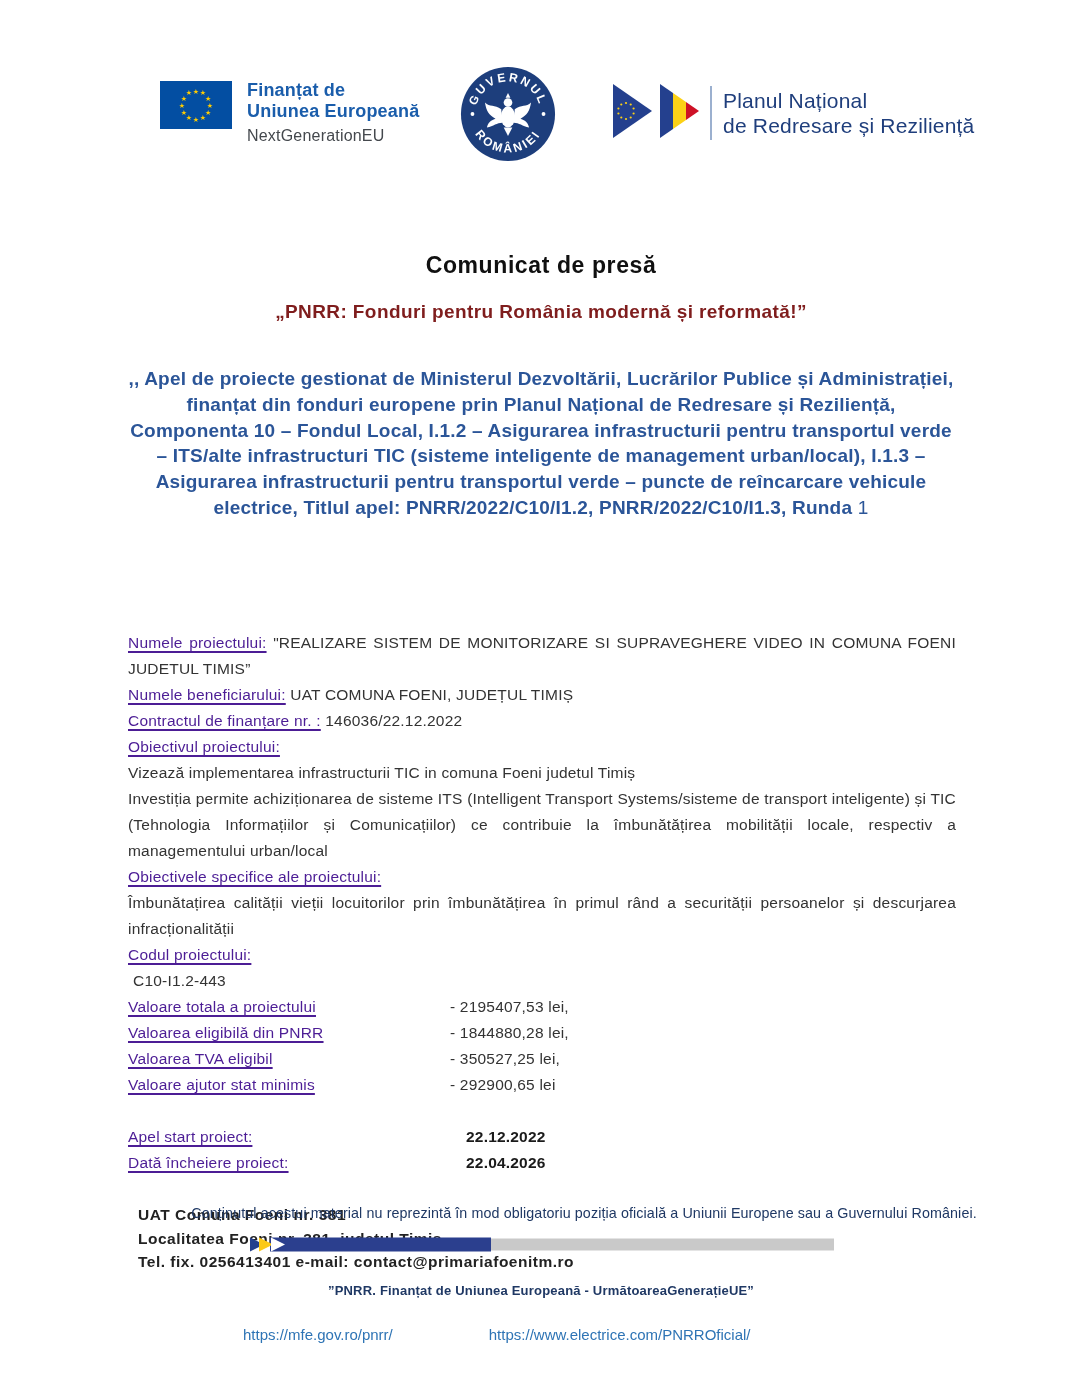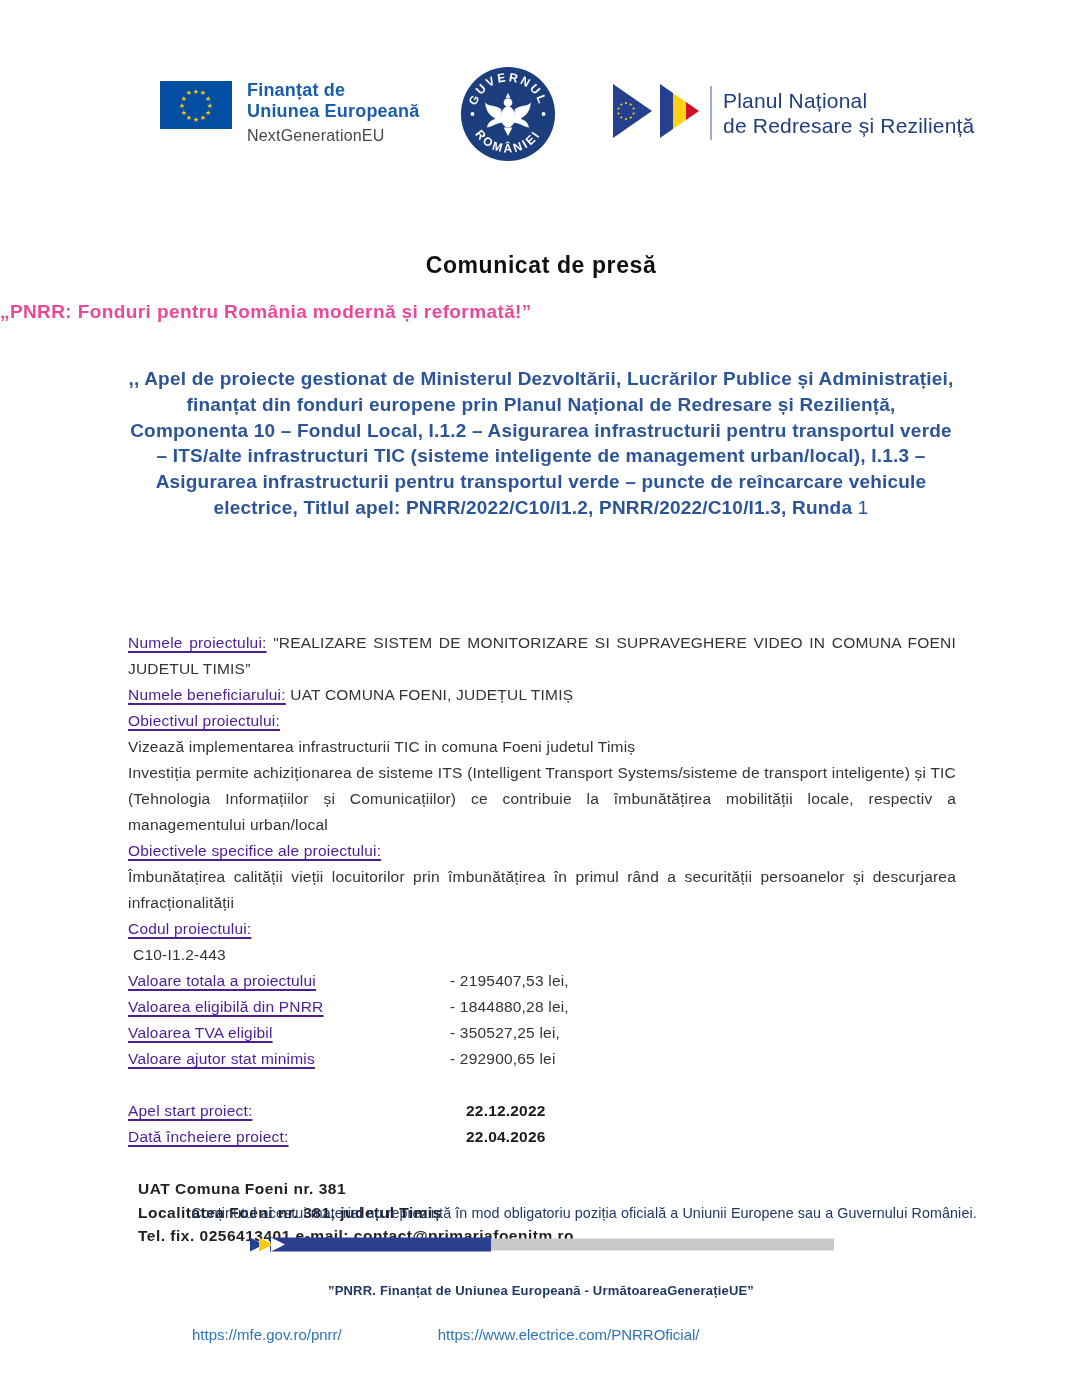"„PNRR: Fonduri pentru România modernă" .subtitle { color: #ec4899 -> #7f1d1d; text-align: left -> center }
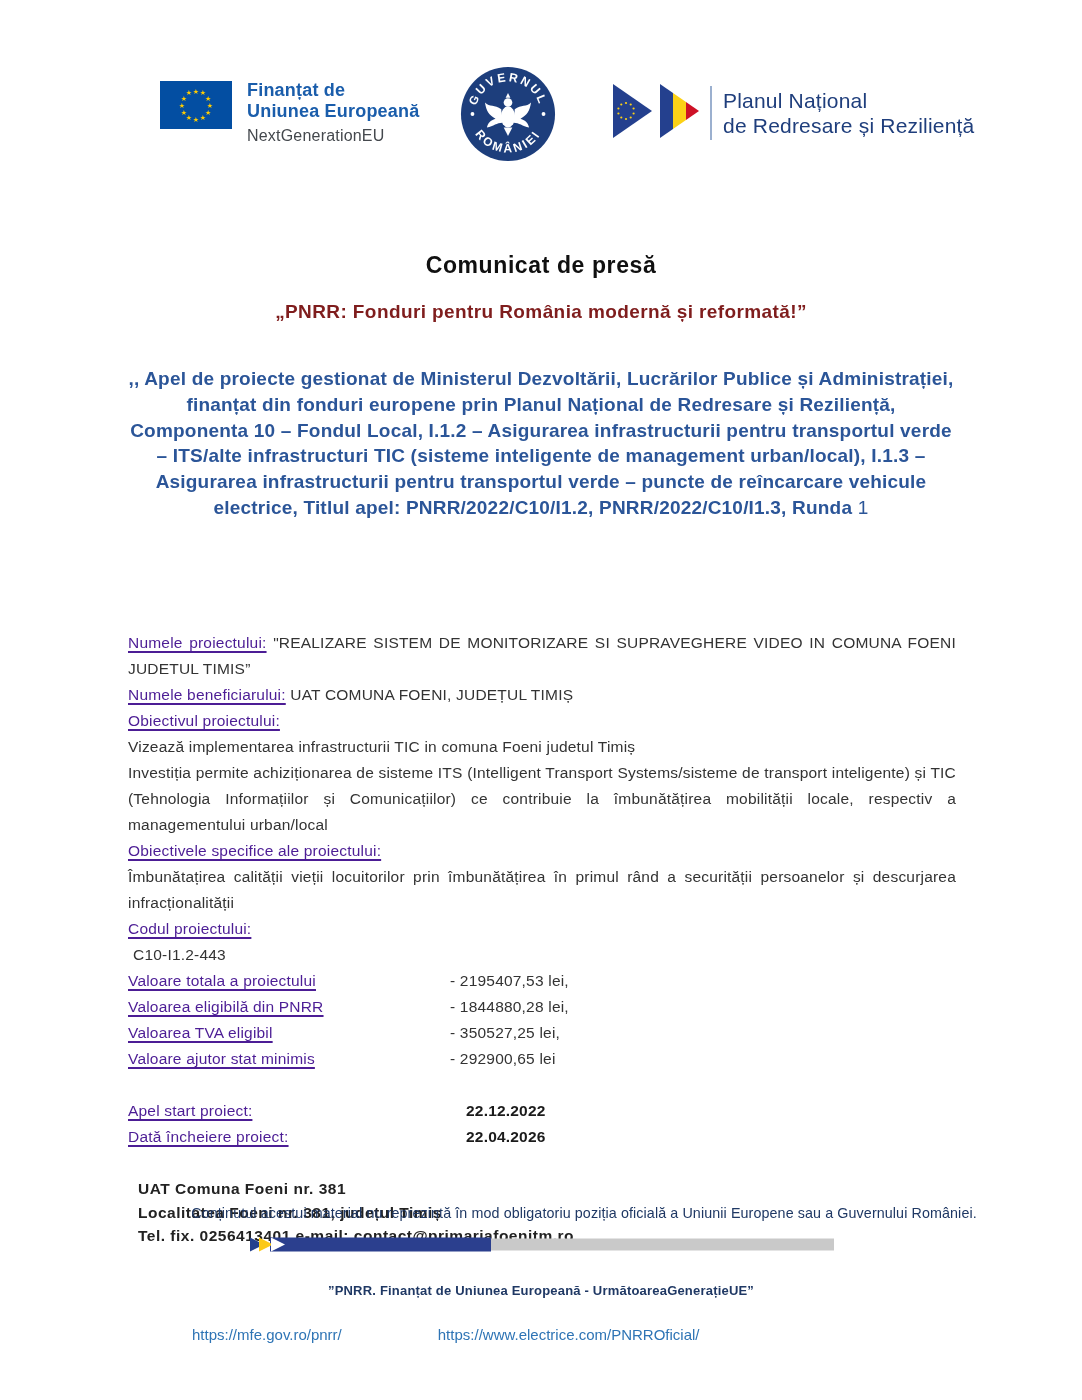"Contractul de finanțare nr. :" p { html: none -> <p><span>Contractul de finanțare nr. :</span><span> 146036/22.12.2022</span></p> }
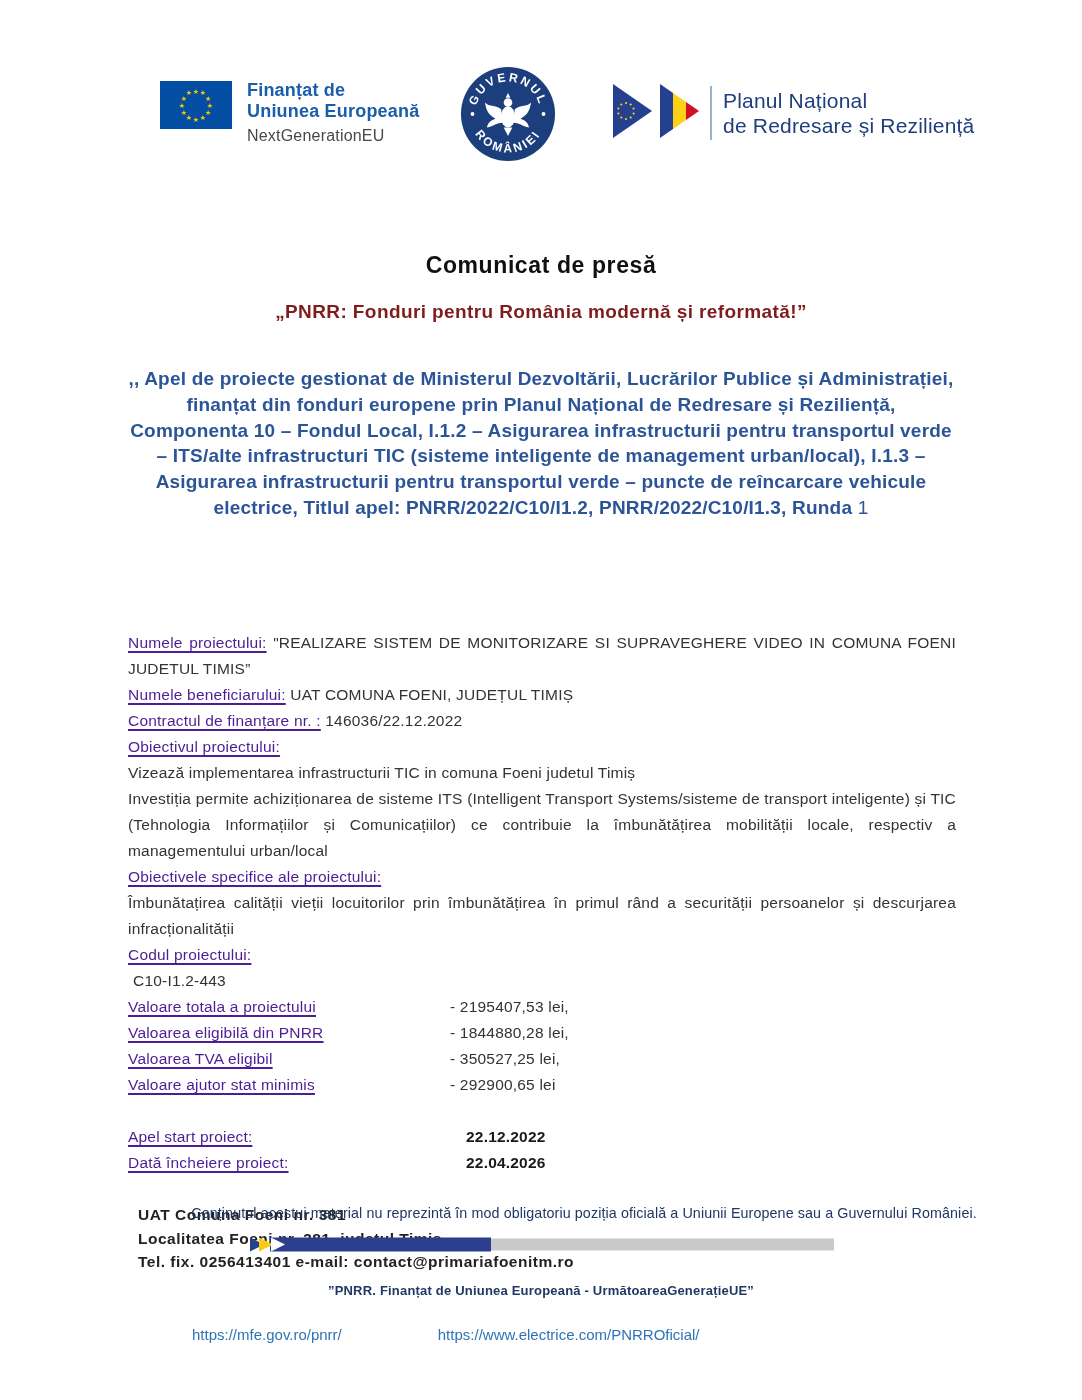"https://mfe.gov.ro/pnrr/" .link-mfe { margin-left: 64px -> 115px }
